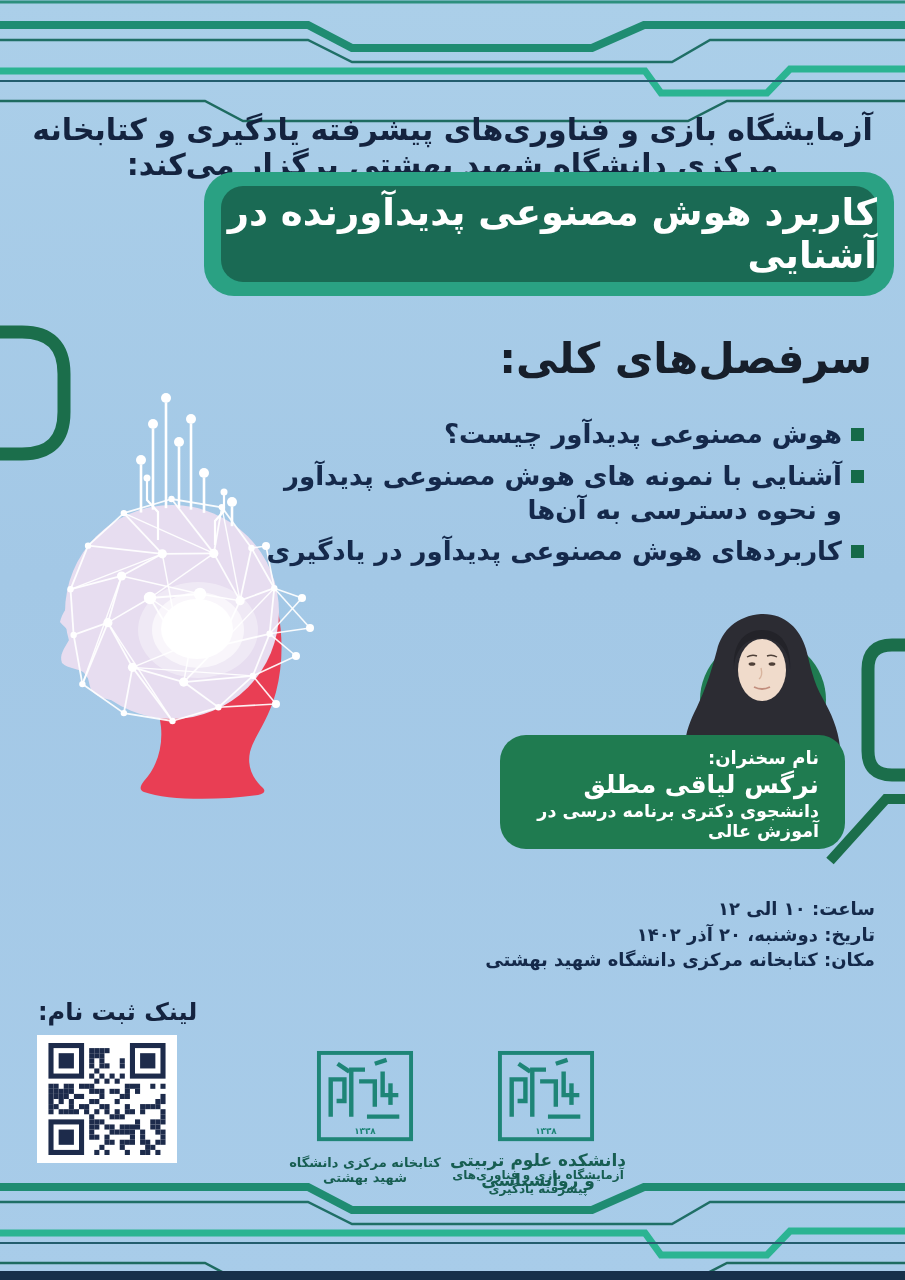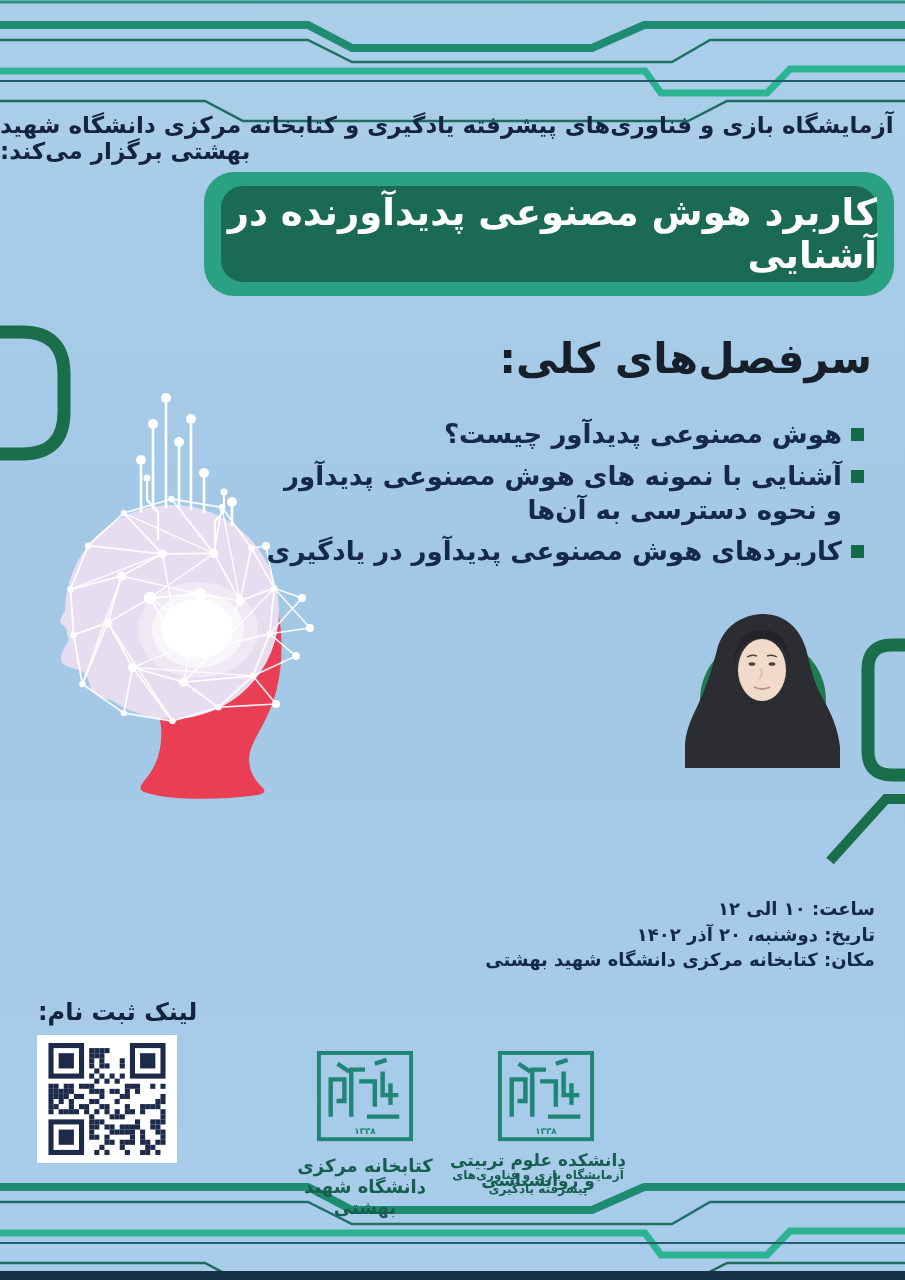"آزمایشگاه بازی و فناوری‌های پیشرفته یادگیری و" #organizer { font-size: 23px -> 30px; text-align: left -> center }
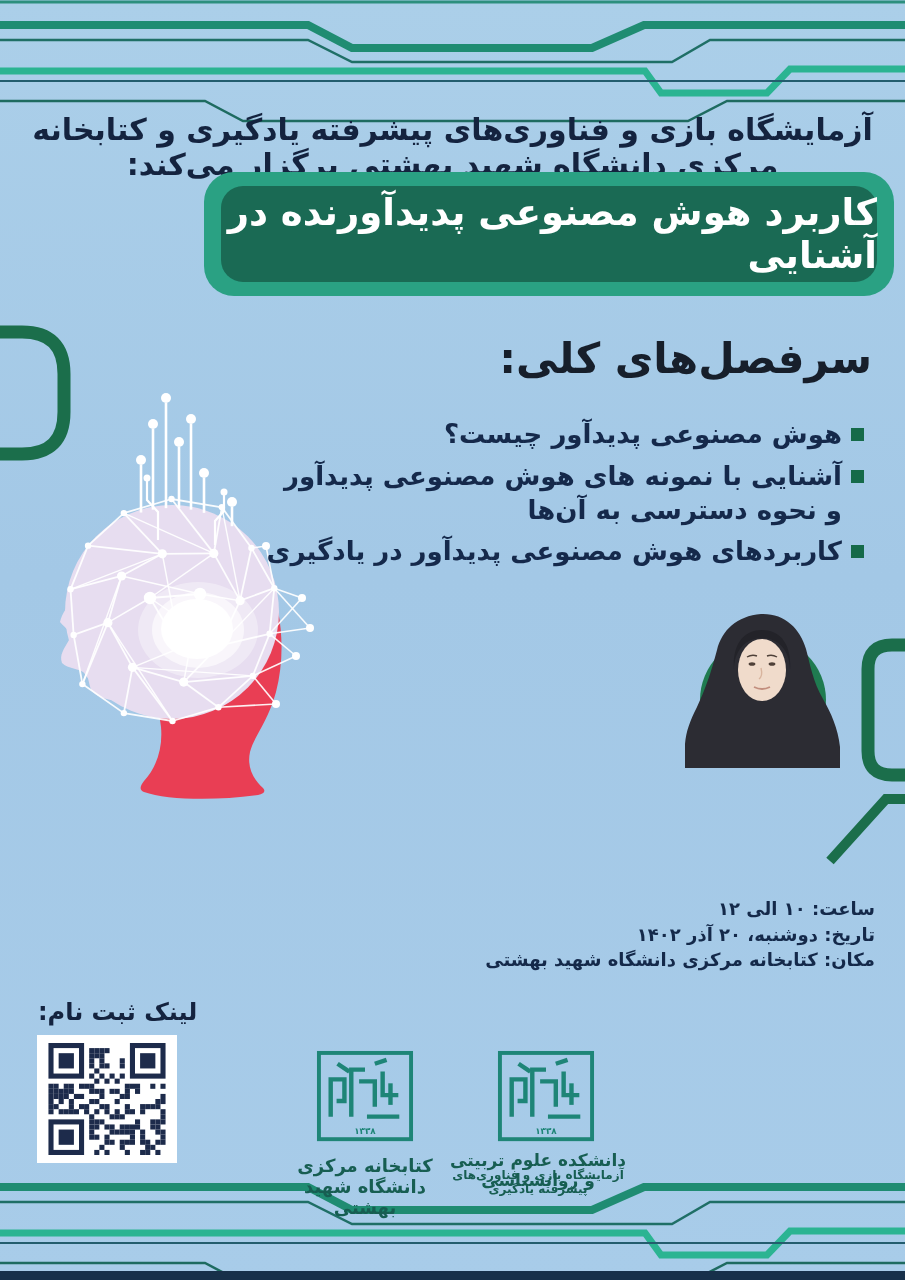"نام سخنران:" div.abs { html: none -> <div> <div> <p>نام سخنران:</p> <p>نرگس لیاقی مطلق</p> <p>دانشجوی دکتری برنامه درسی در آموزش عالی</p> </div> </div> }
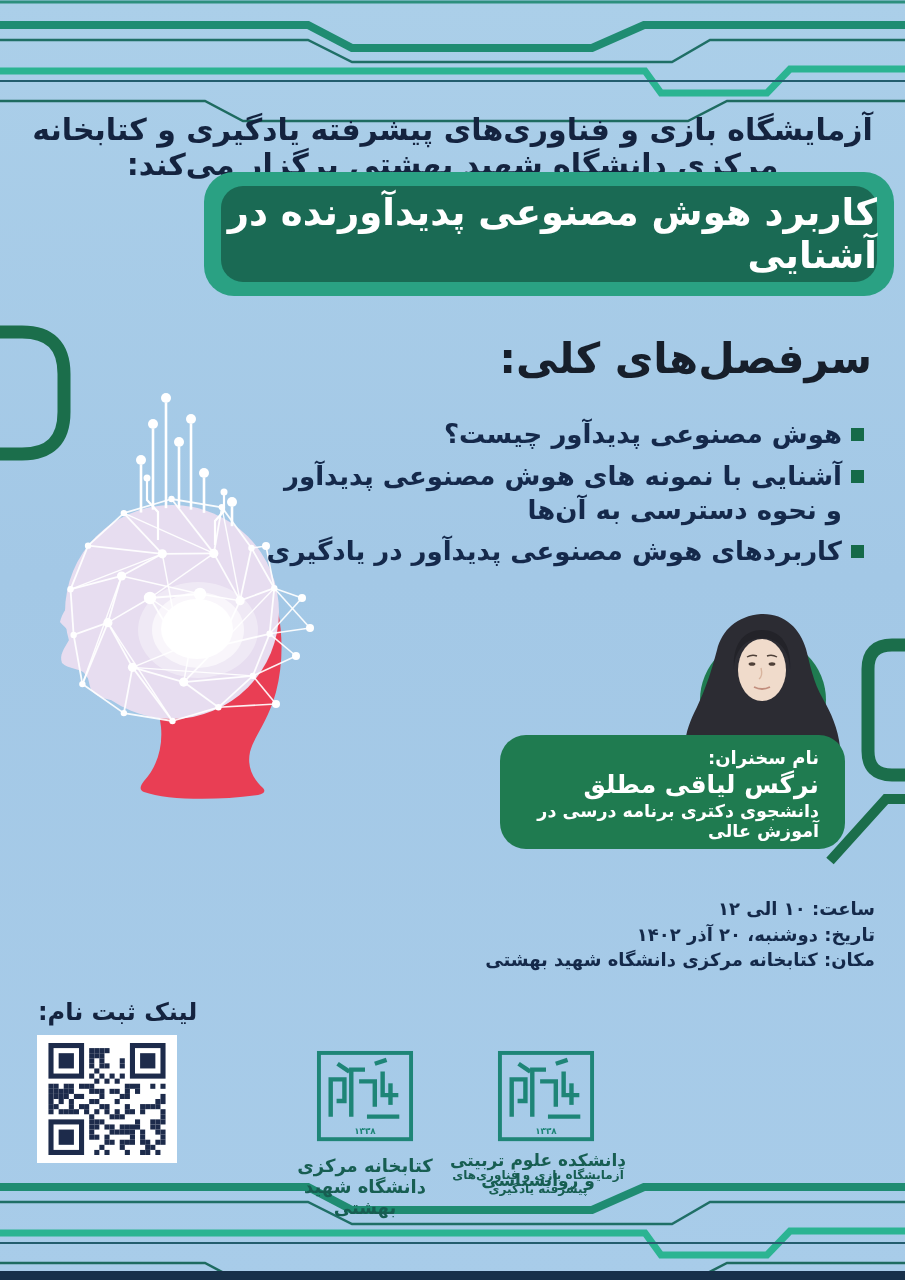"کتابخانه مرکزی دانشگاه شهید بهشتی" #caption-left { font-size: 18px -> 13px }
